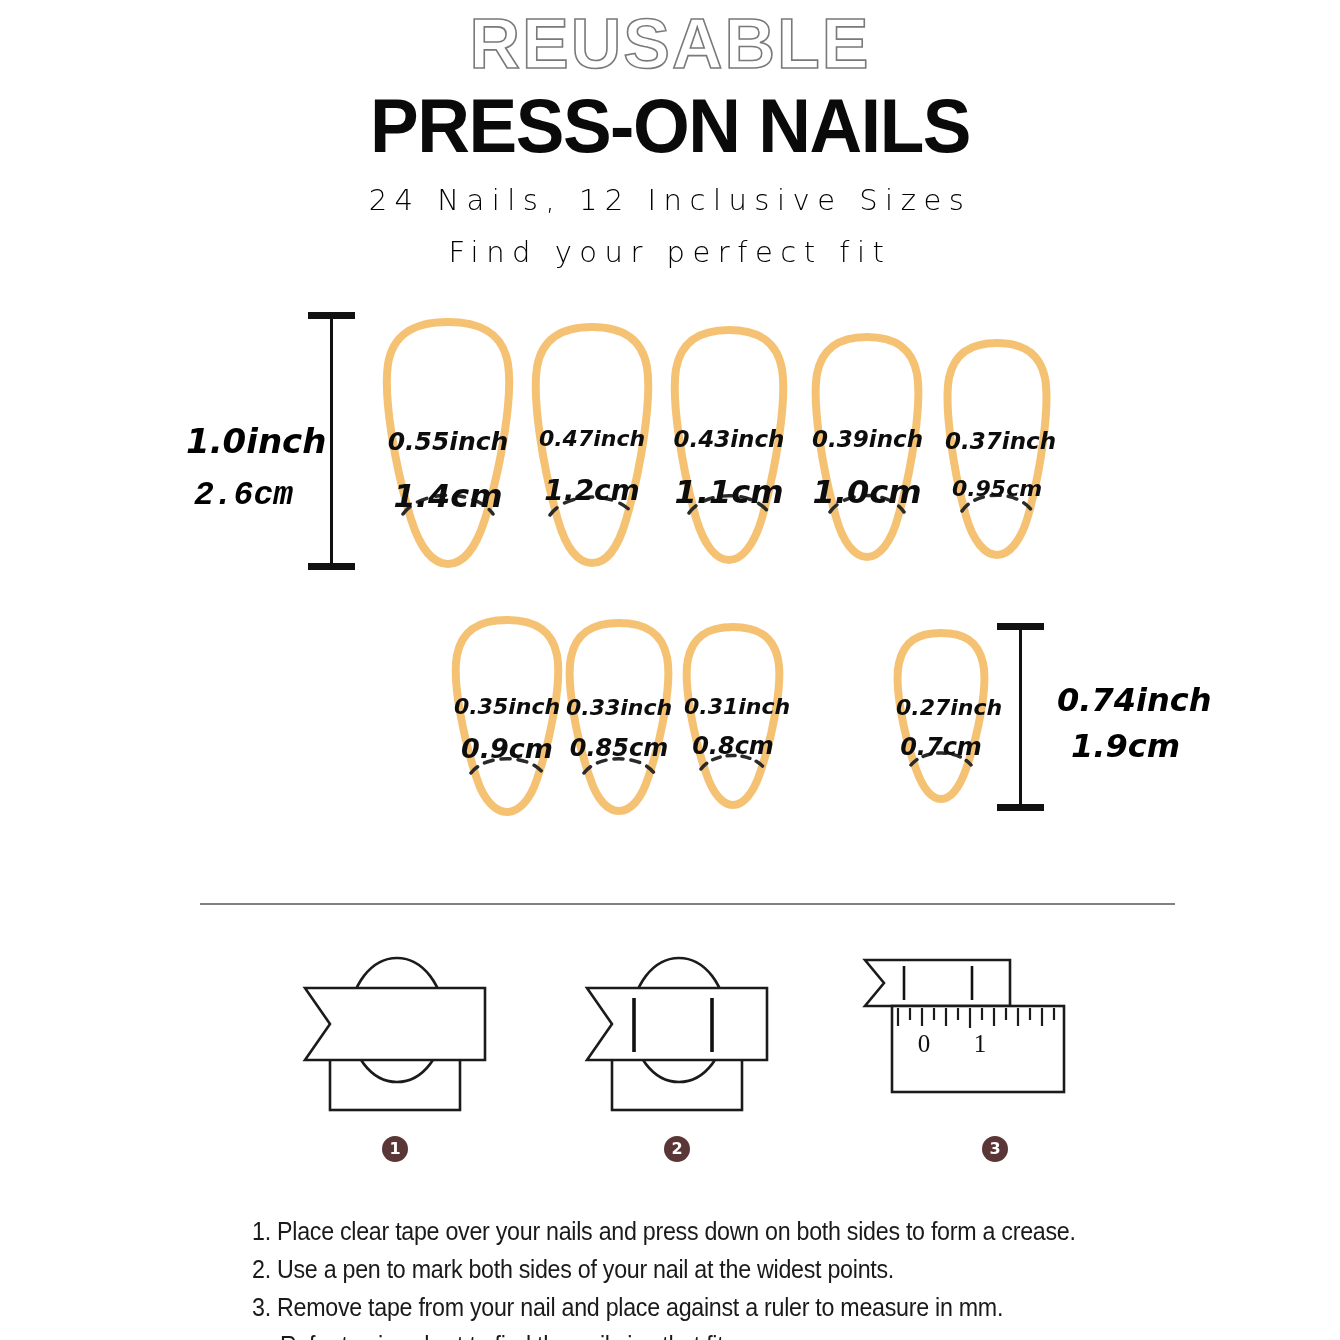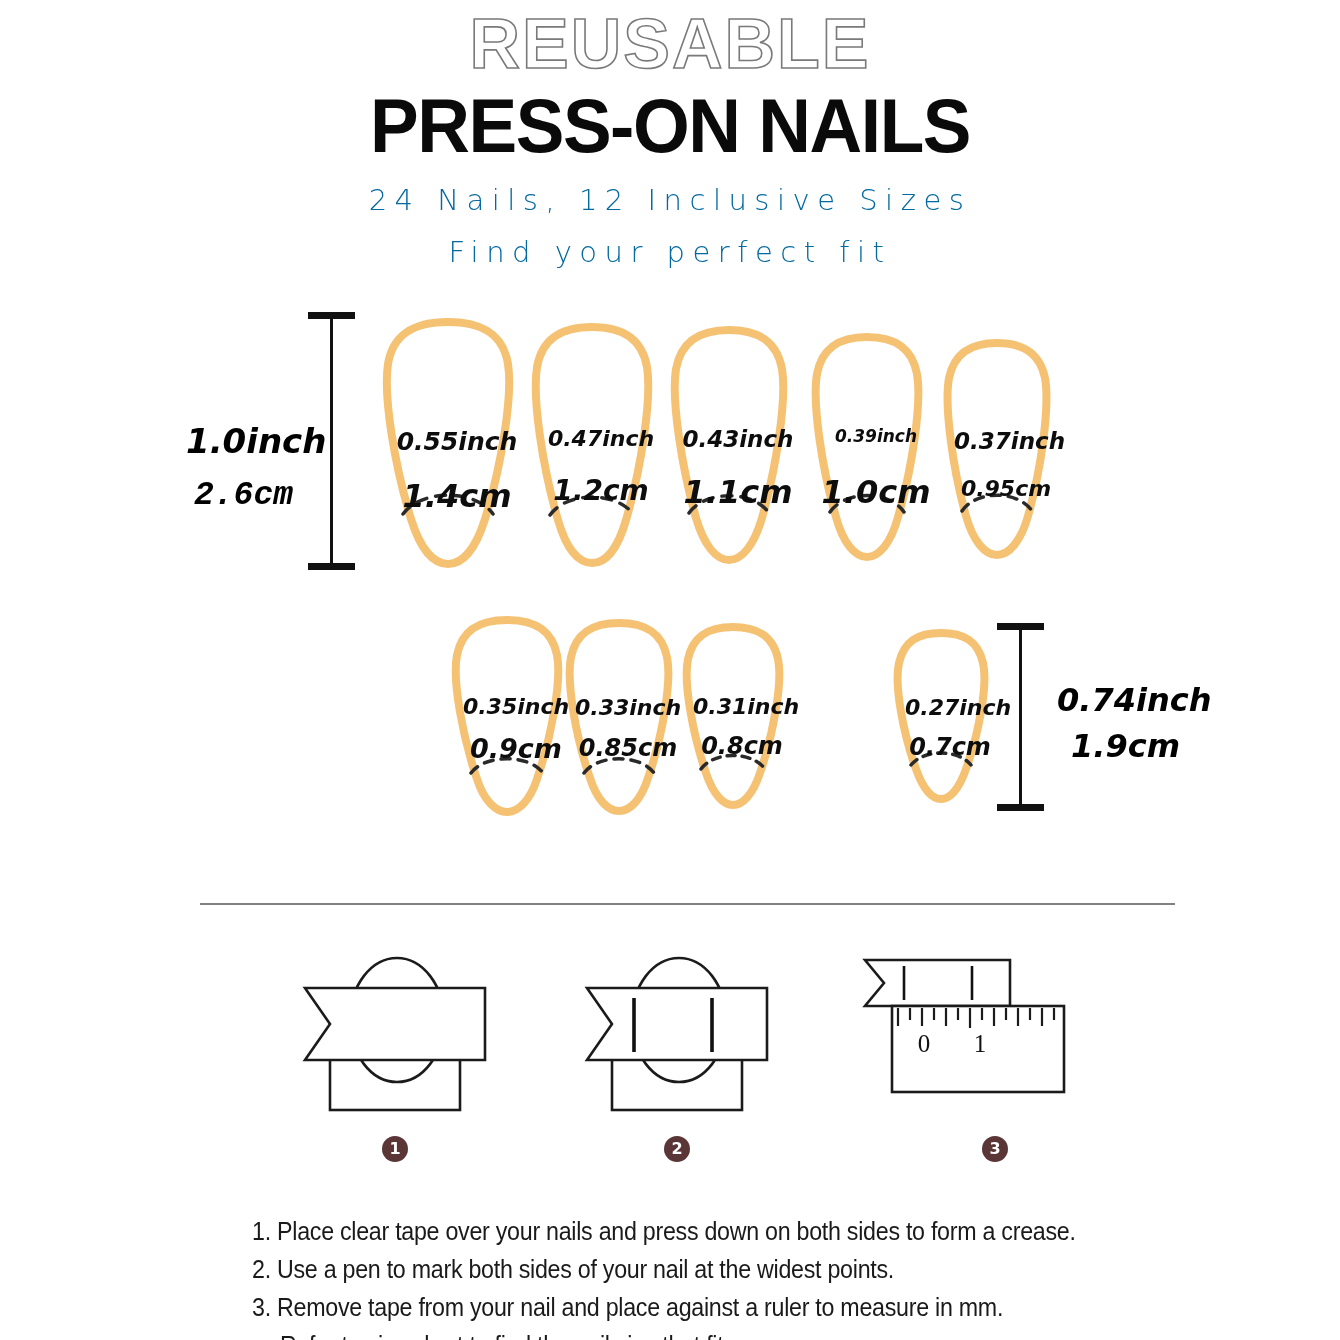"24 Nails, 12 Inclusive Sizes" .subtitle { color: #0369a1 -> #000000 }
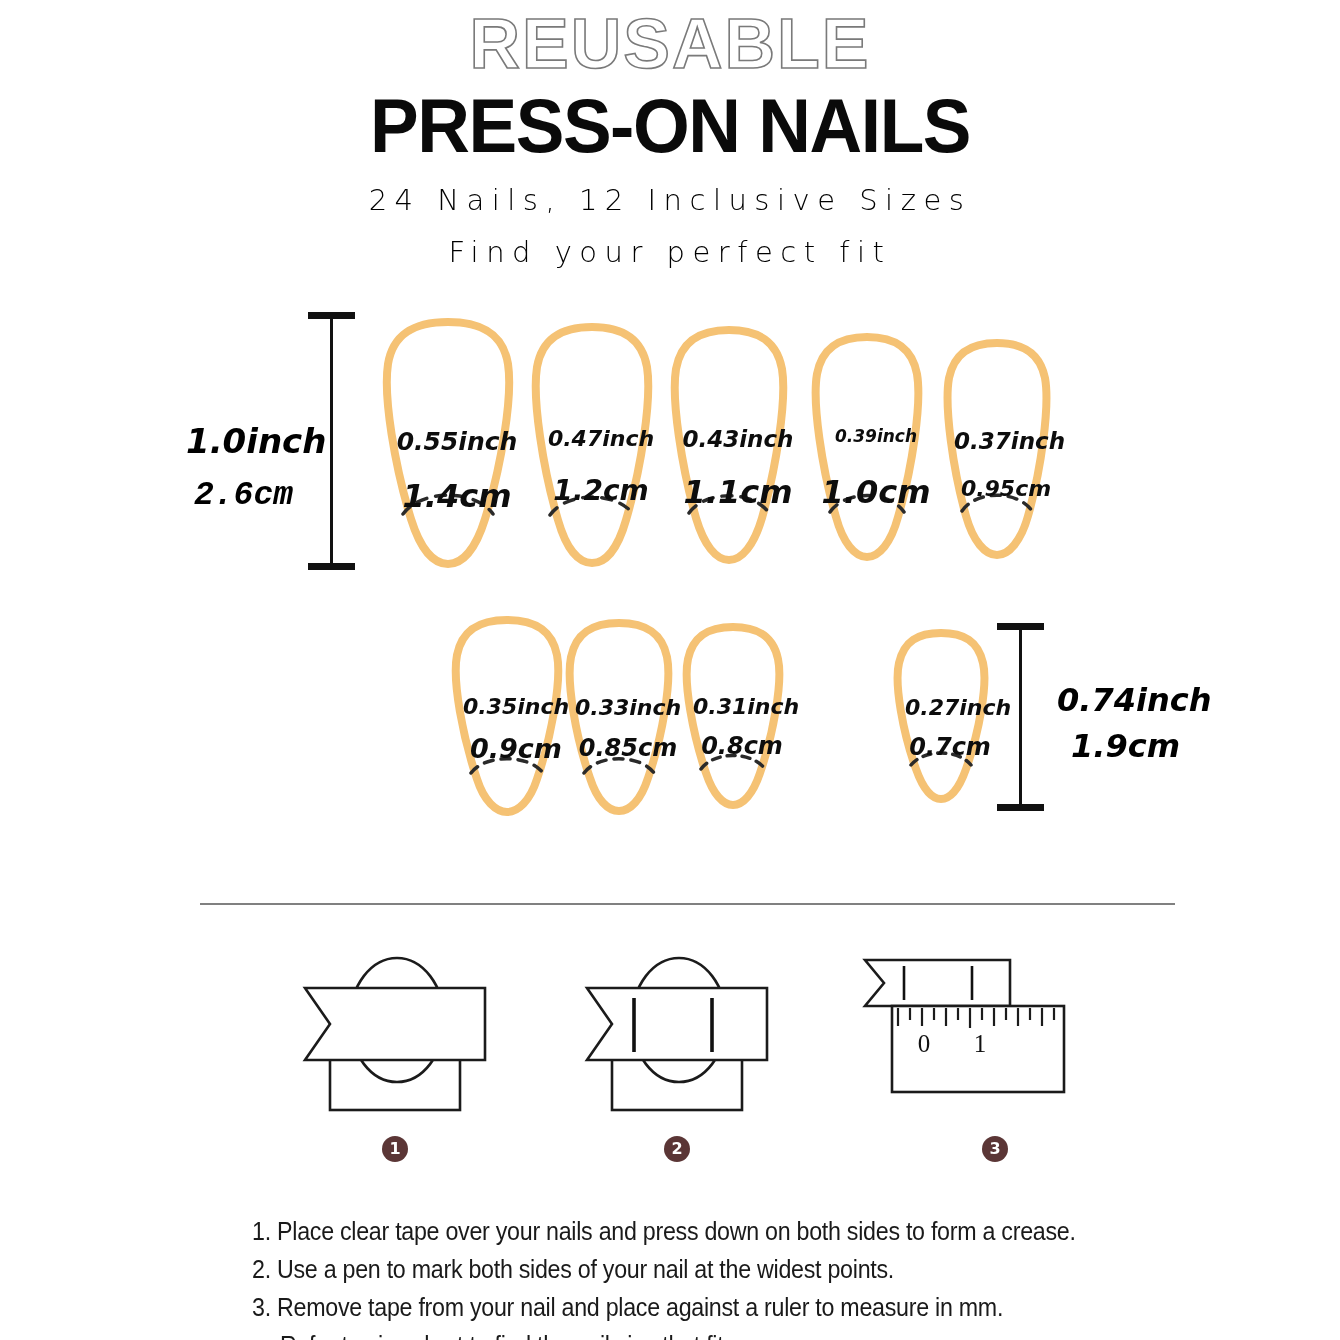"0.55inch" .nail-text { margin-left: 9px -> none }
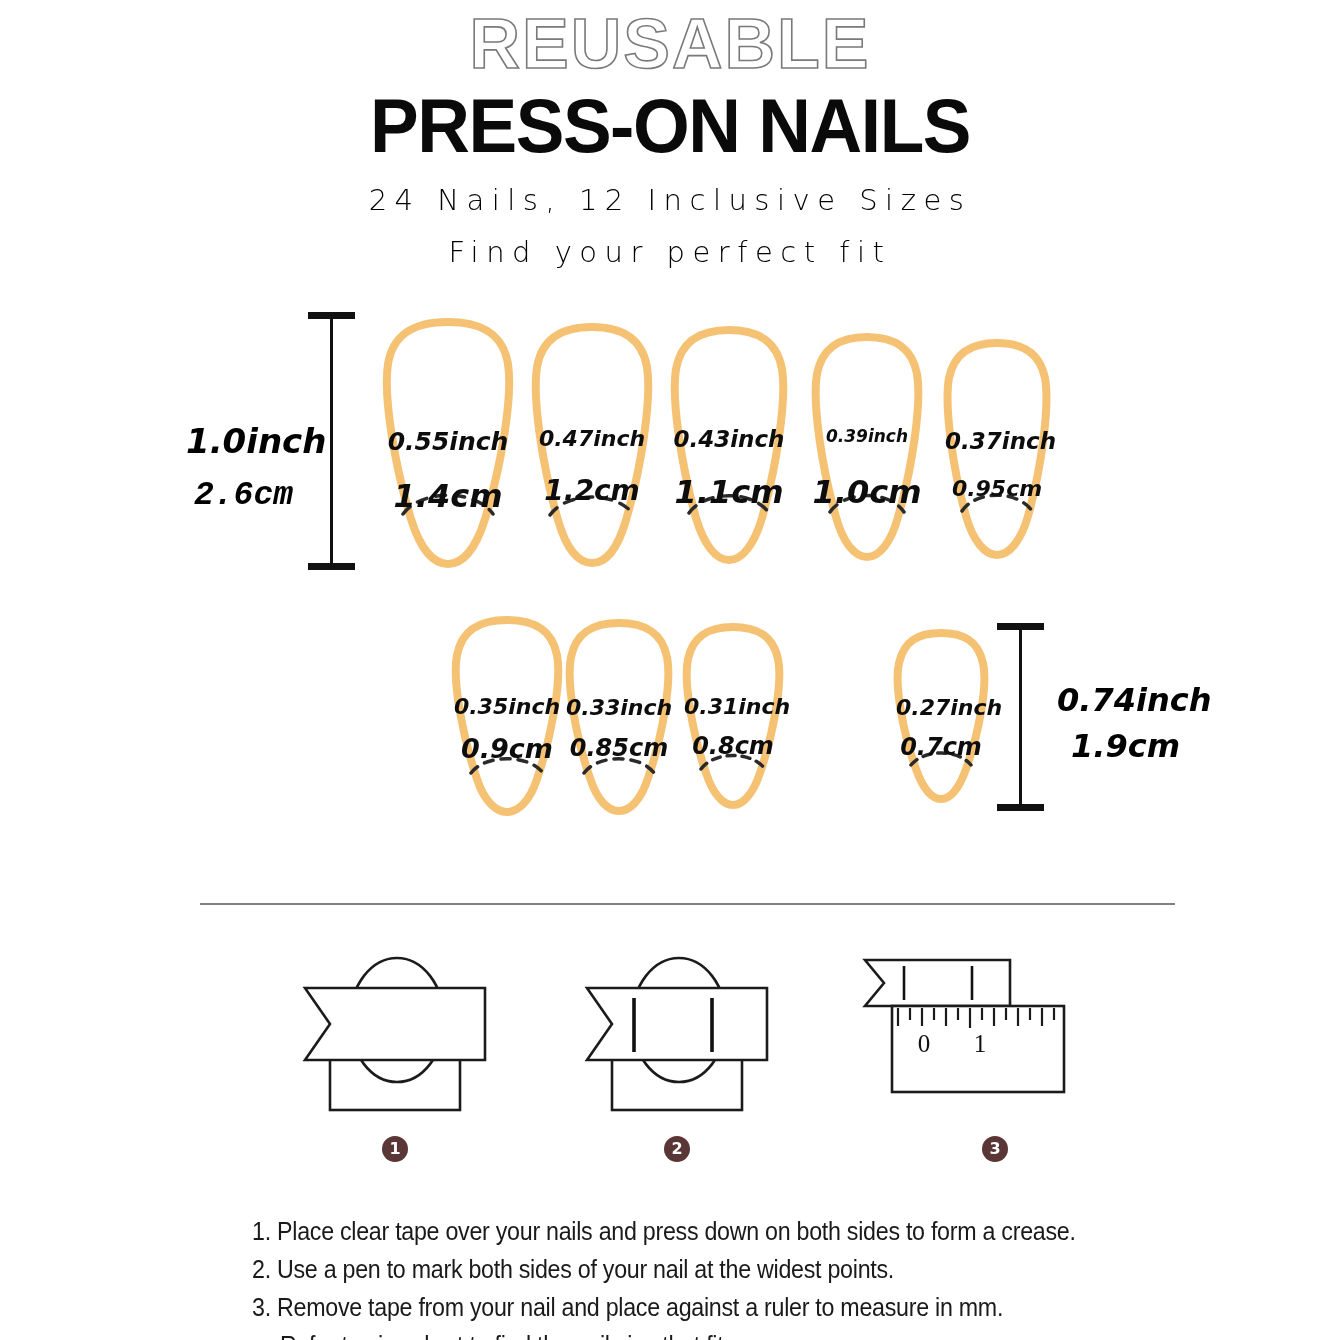"0.39inch" div.nail-text { font-size: 17px -> 23px }
